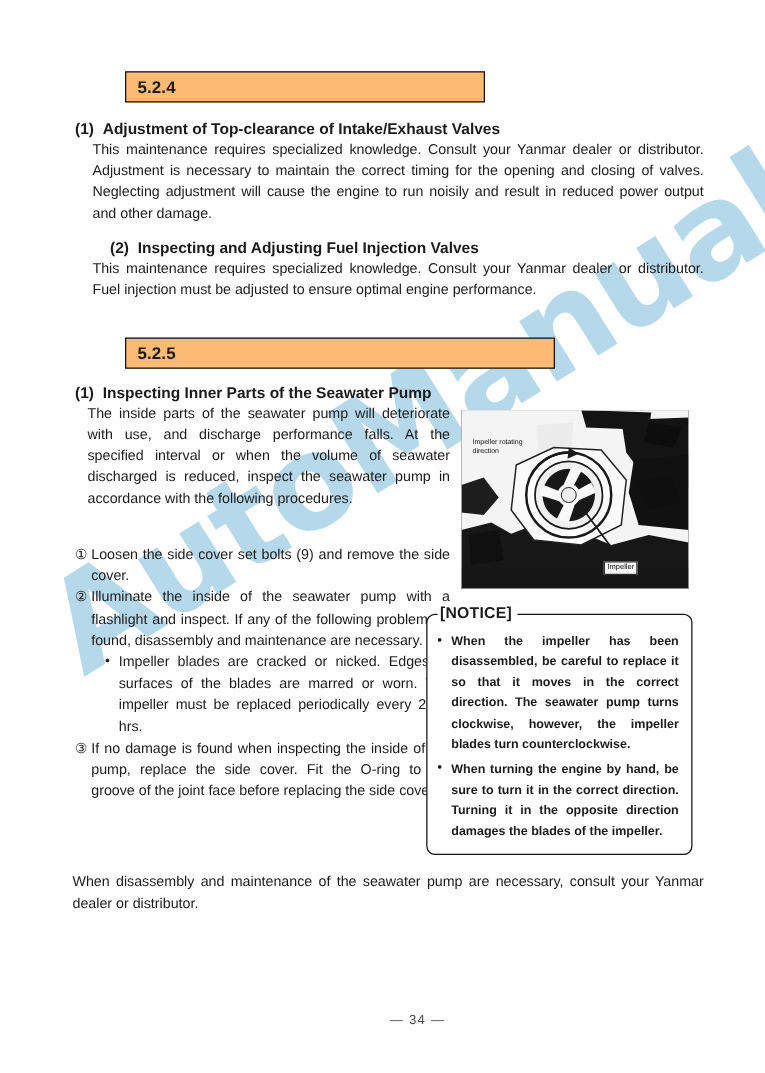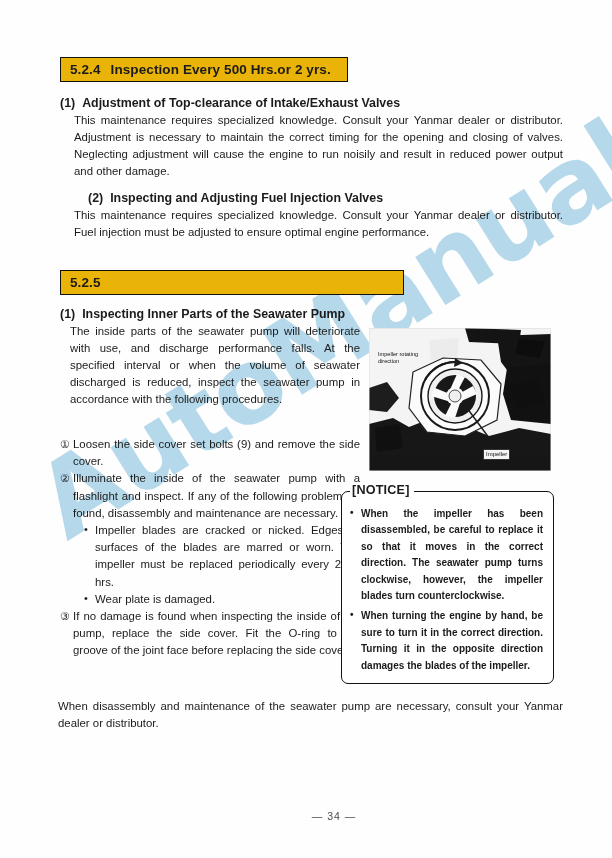"5.2.4" .section-box { background: #eab308 -> #fdba74; margin-left: none -> 40px }
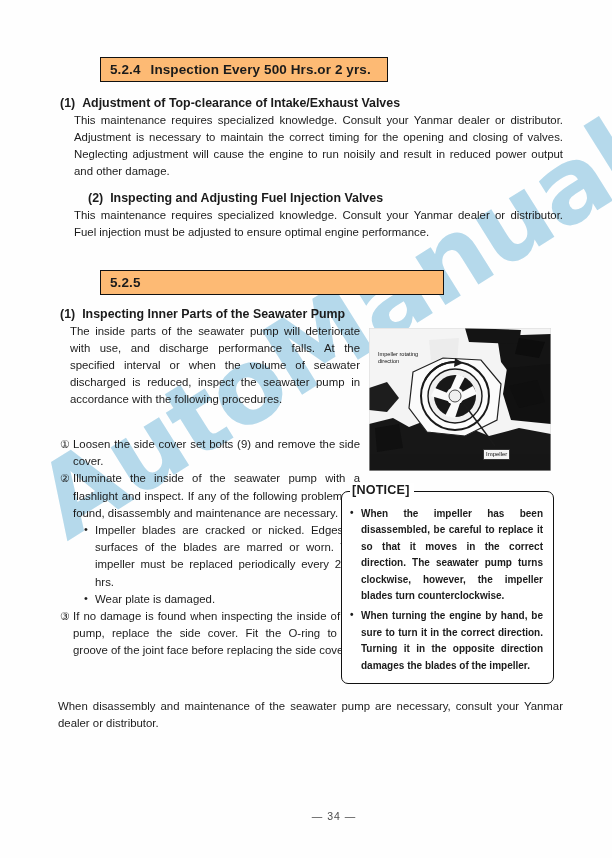"Inspection Every 500 Hrs.or 2" span.sec-title { html: <span>Inspection Every 500 Hrs.or 2 yrs.</span> -> none }
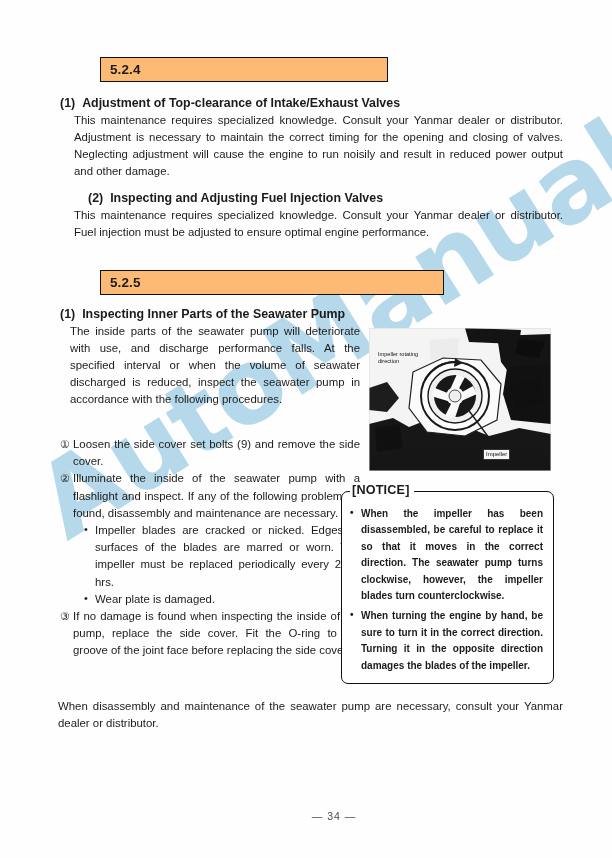"Wear plate is damaged." li { html: <li>Wear plate is damaged.</li> -> none }
